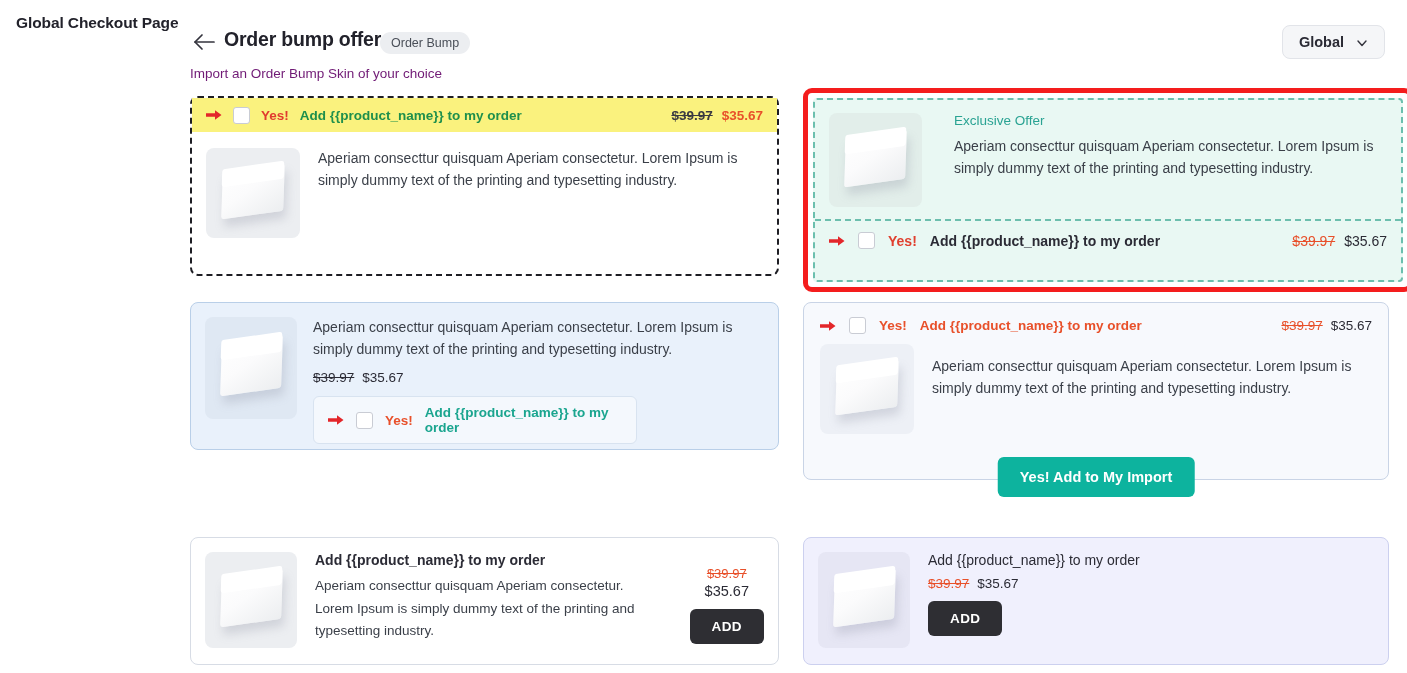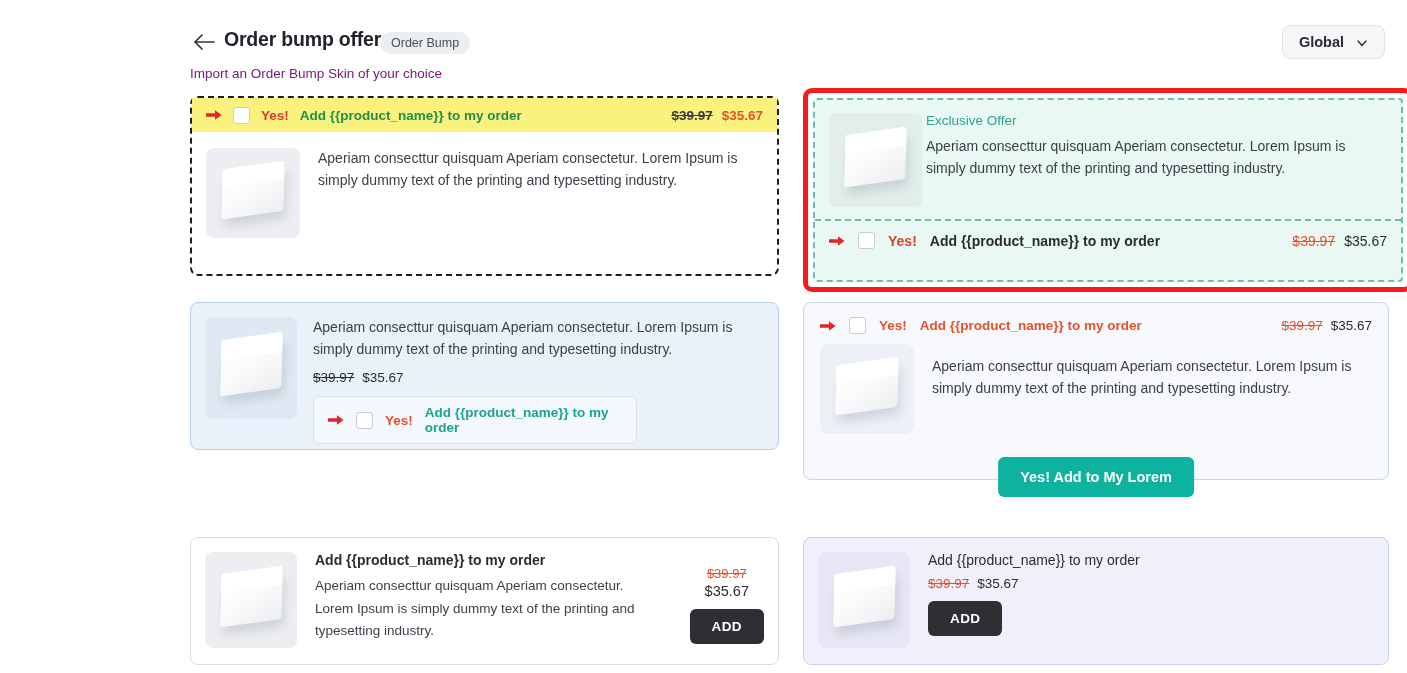"Global Checkout Page" div.sidebar-title { html: none -> <div>Global Checkout Page</div> }
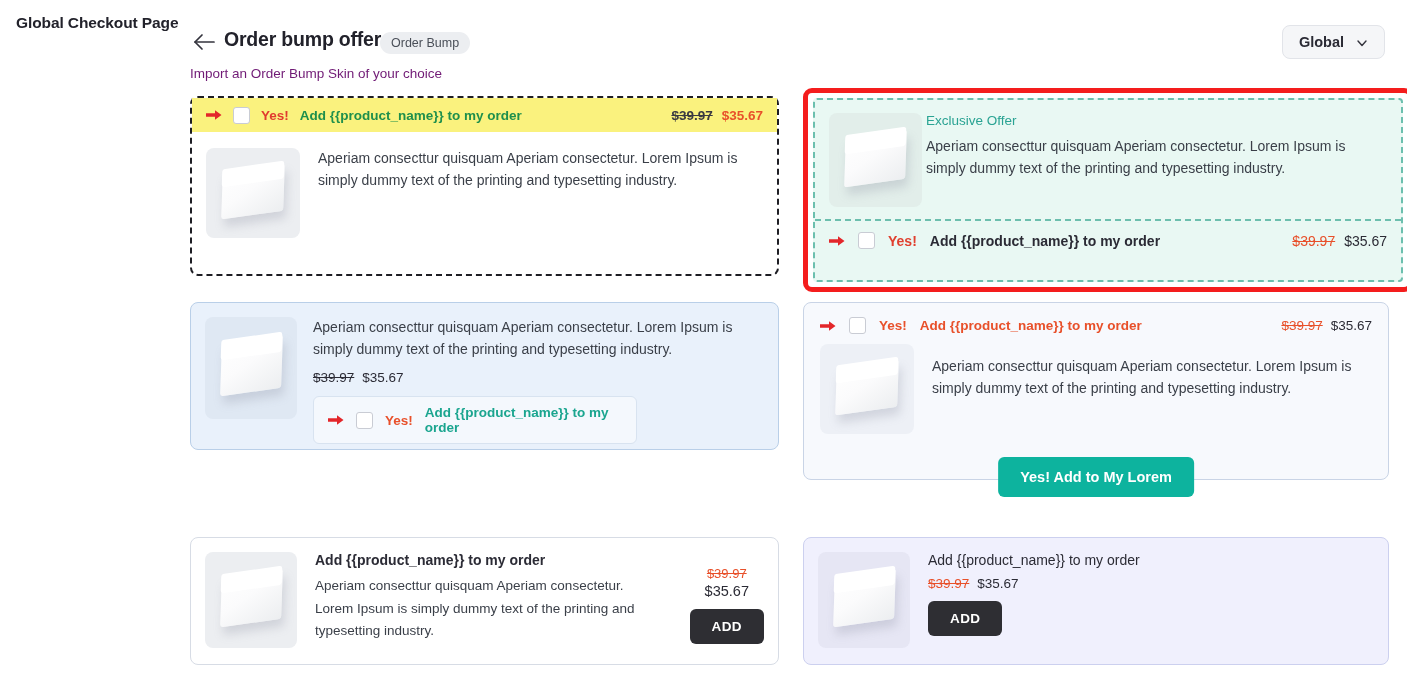"Exclusive Offer" .c2-top { gap: 4px -> 32px }
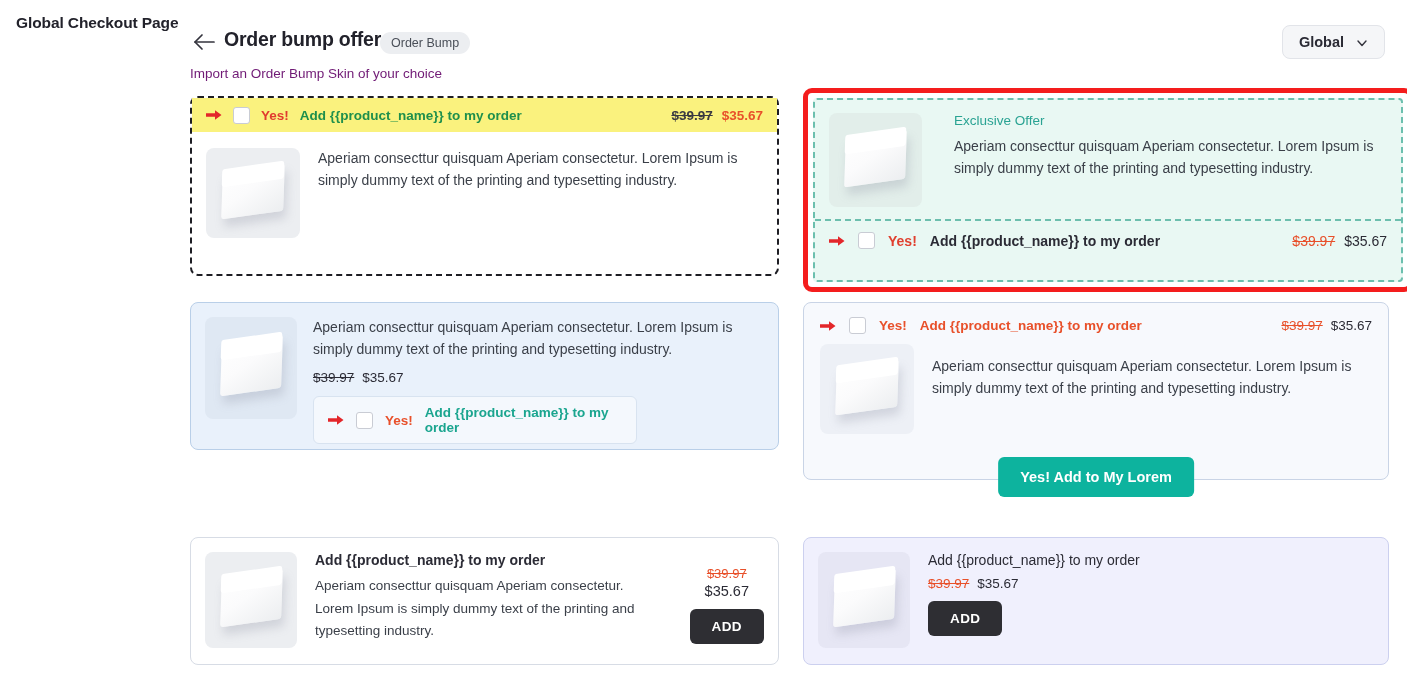"Yes! Add to My Lorem" button.c4-cta { text: Lorem -> Import }
